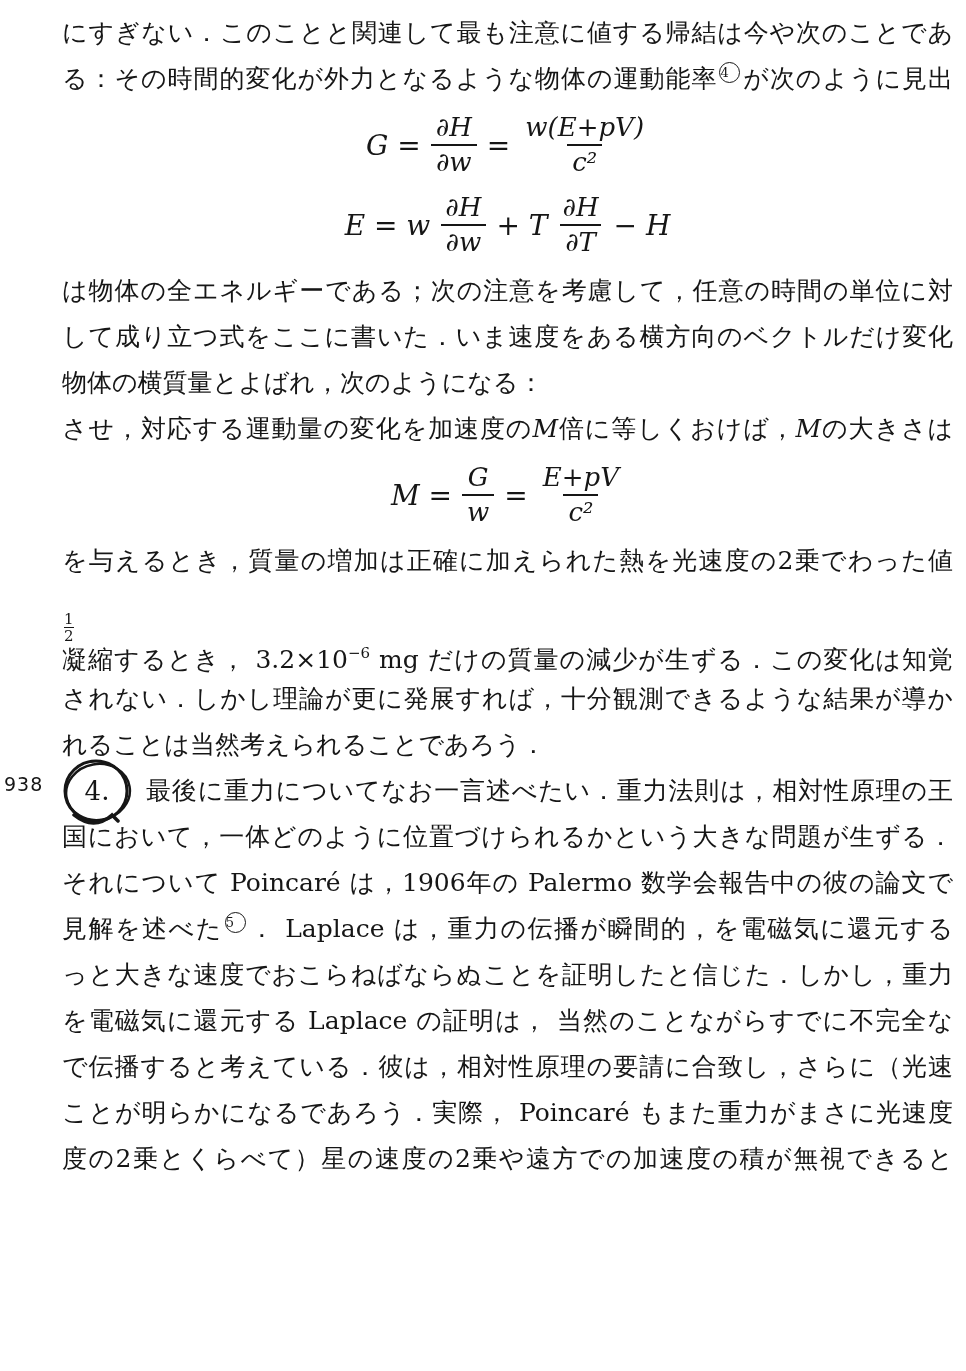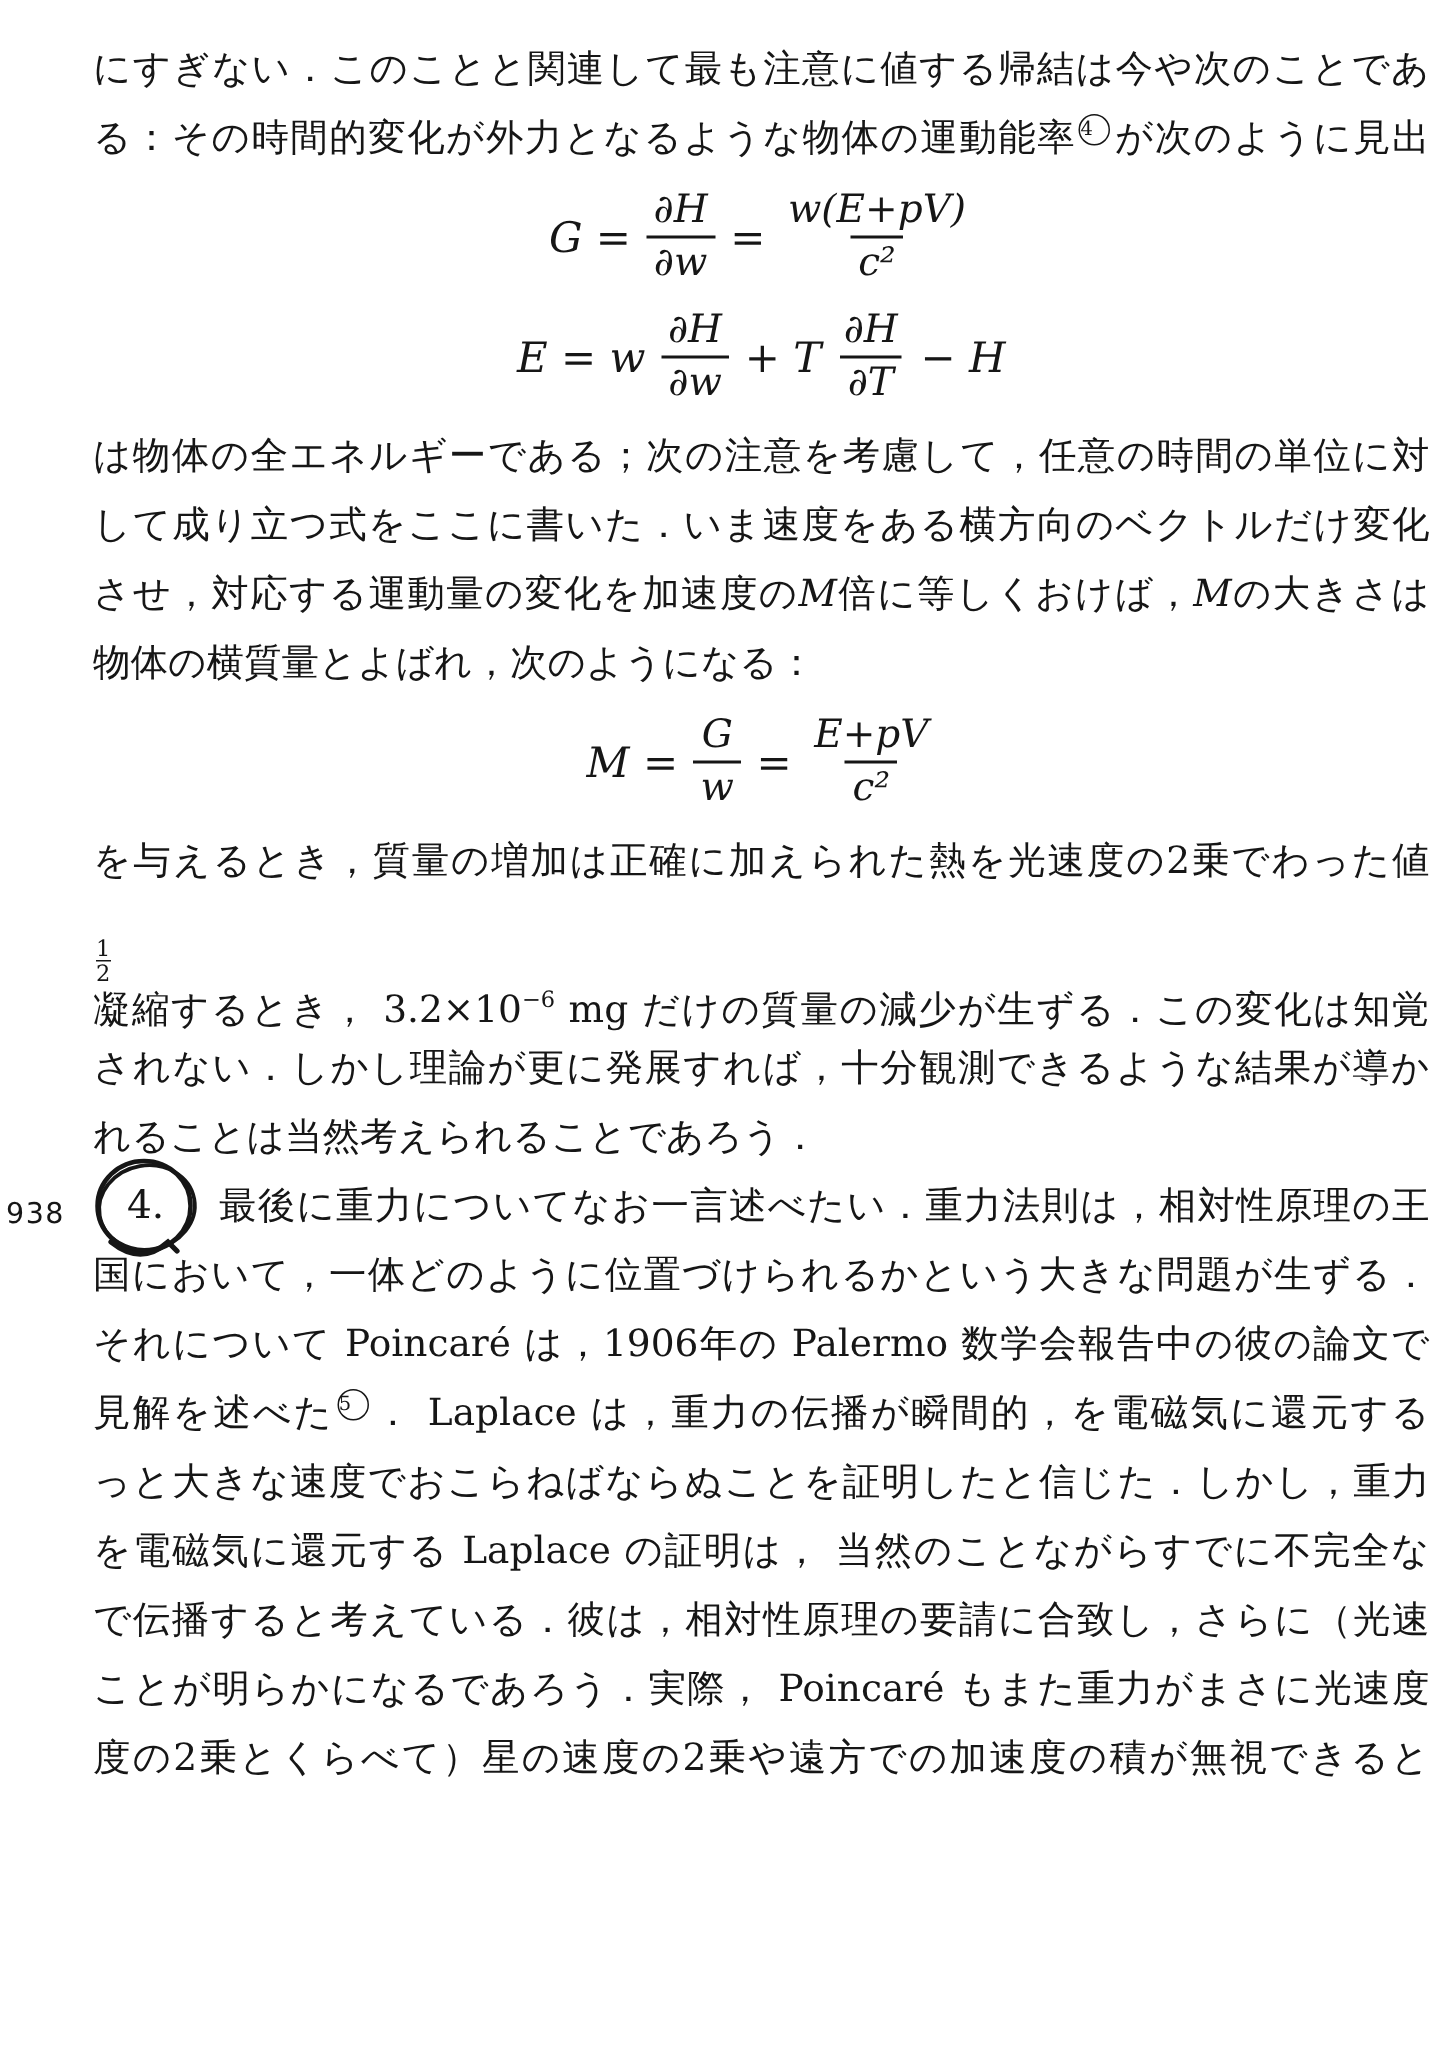"にすぎない．このことと関連して最も注意に値する帰結は今や次のことであ" .content { margin-top: 13px -> none }
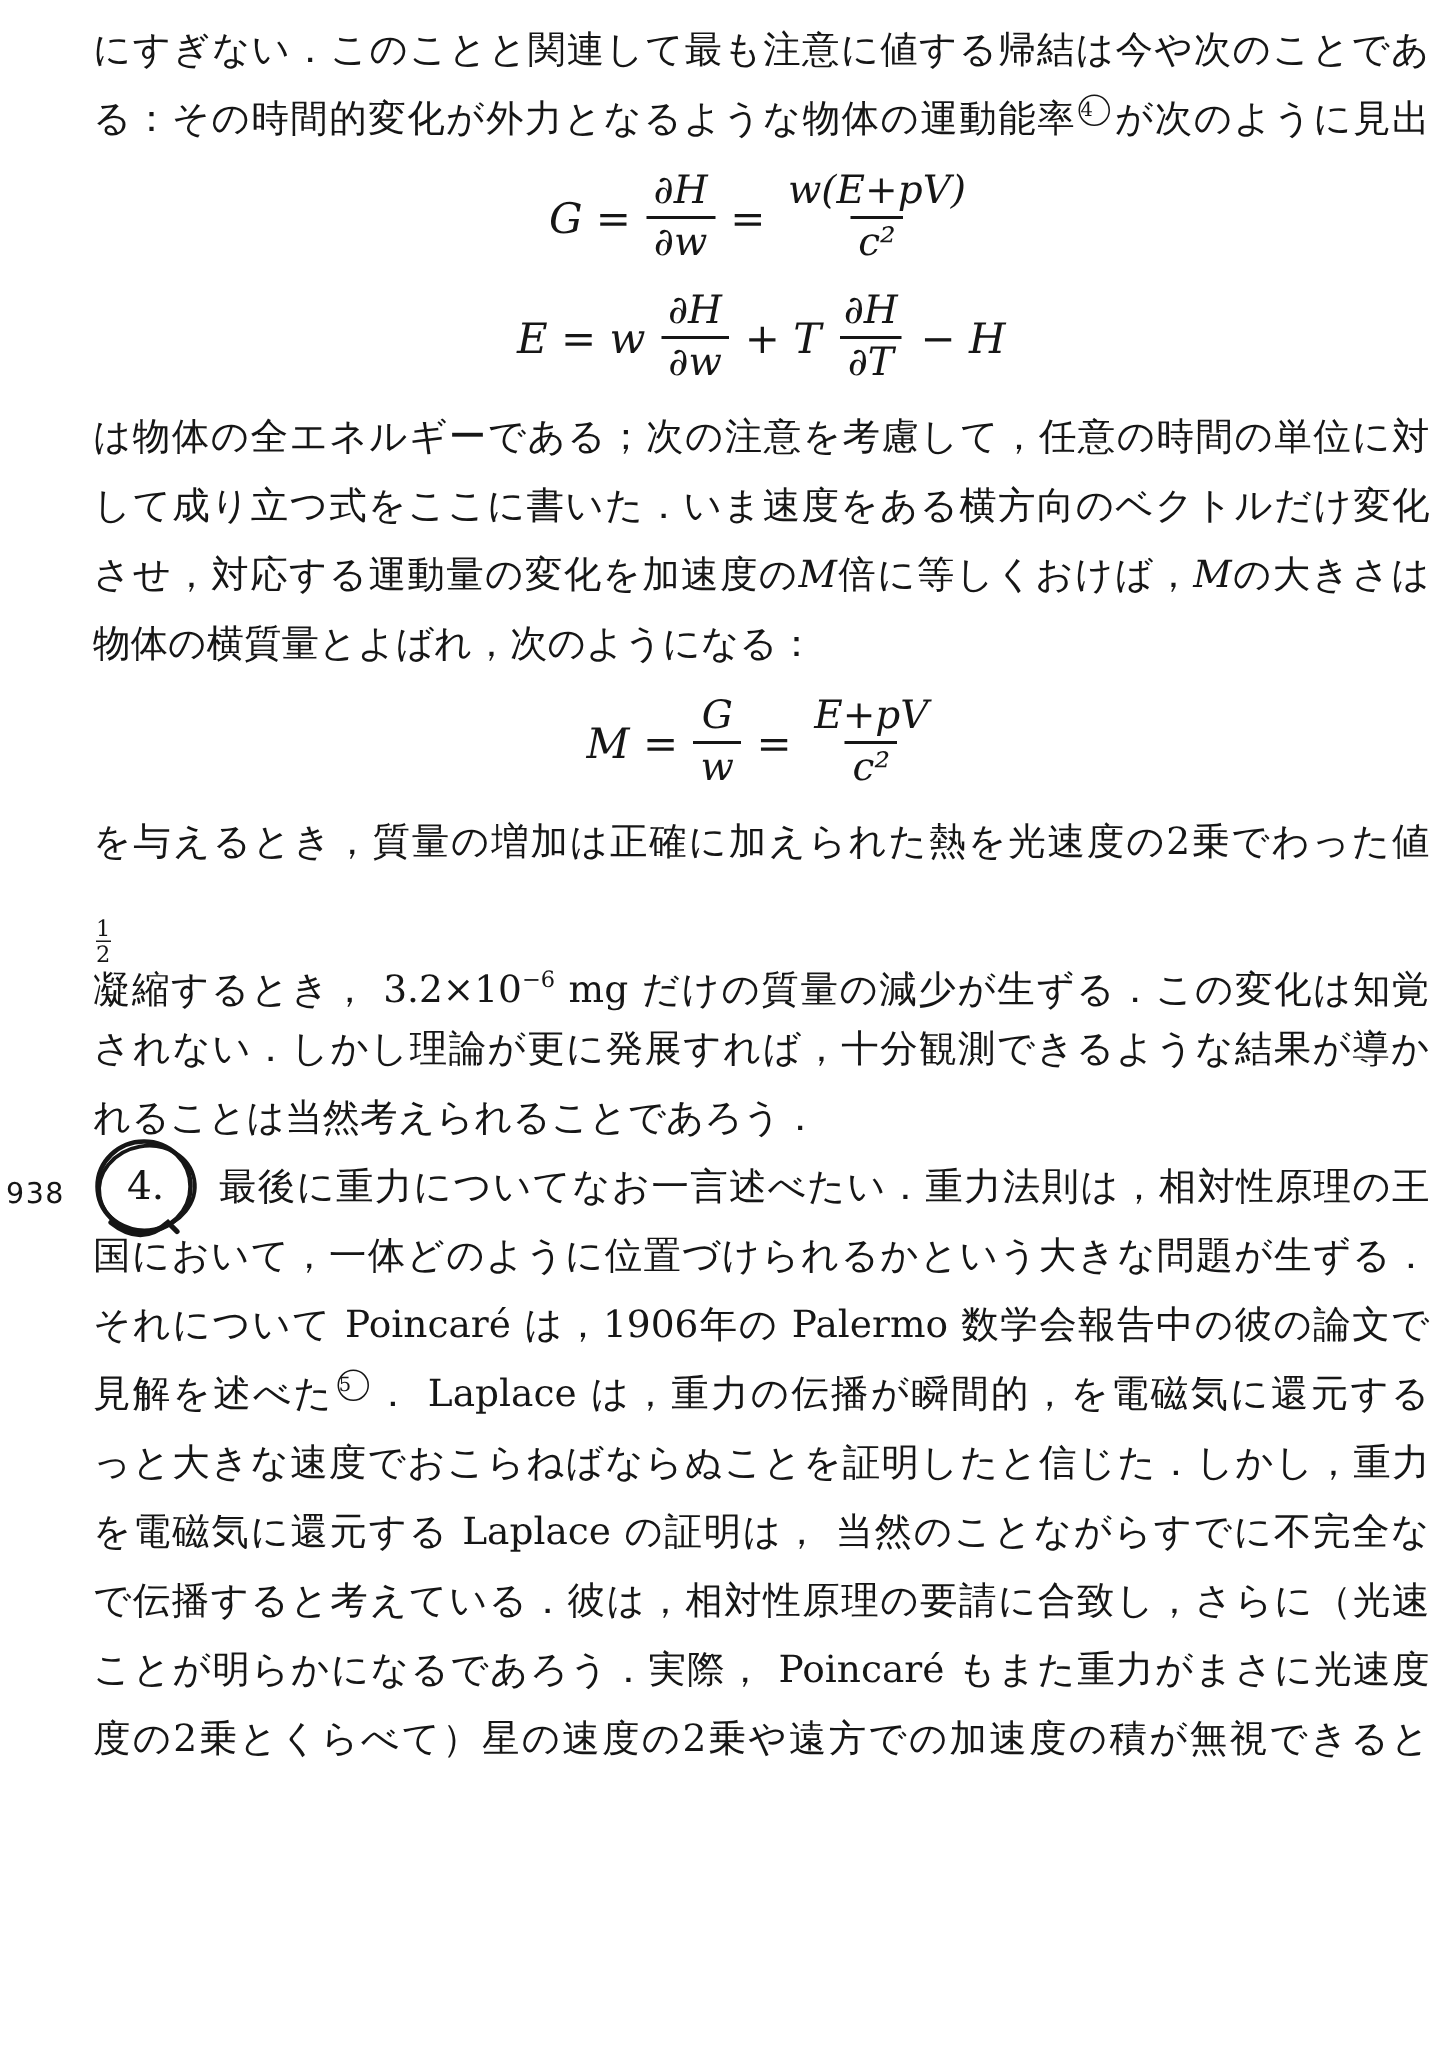"させ，対応する運動量の変化を加速度のM倍に等しくおけば，Mの大きさは" div.line { order: before "物体の横質量とよばれ，次のようになる：" -> after "物体の横質量とよばれ，次のようになる：" }
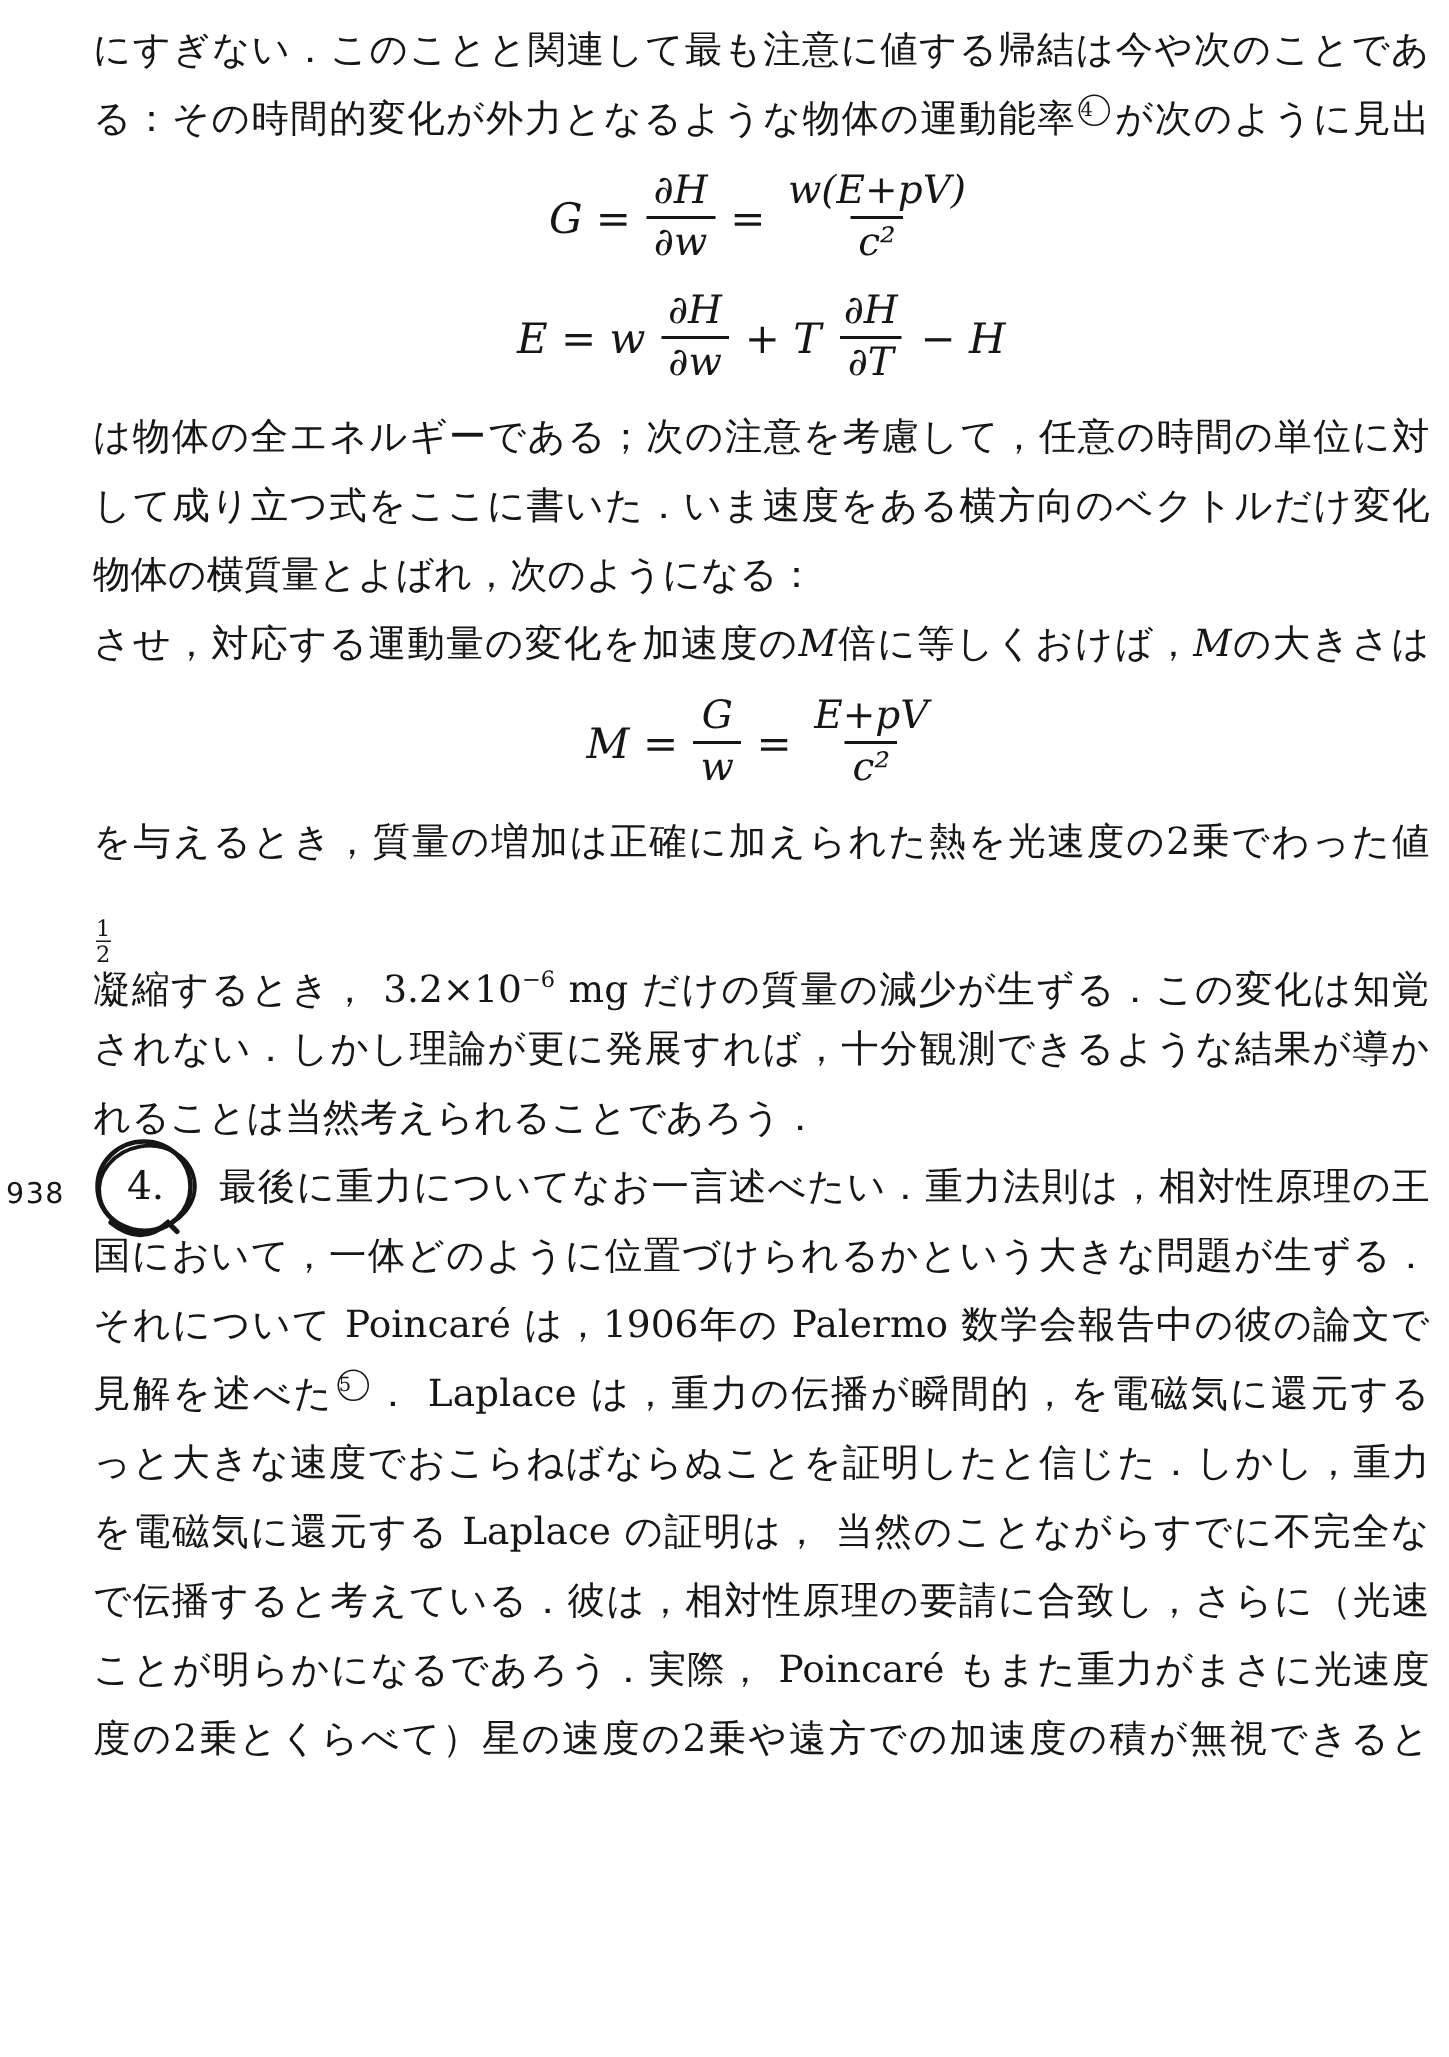"938" .margin-pagenum { top: 19px -> 7px }
